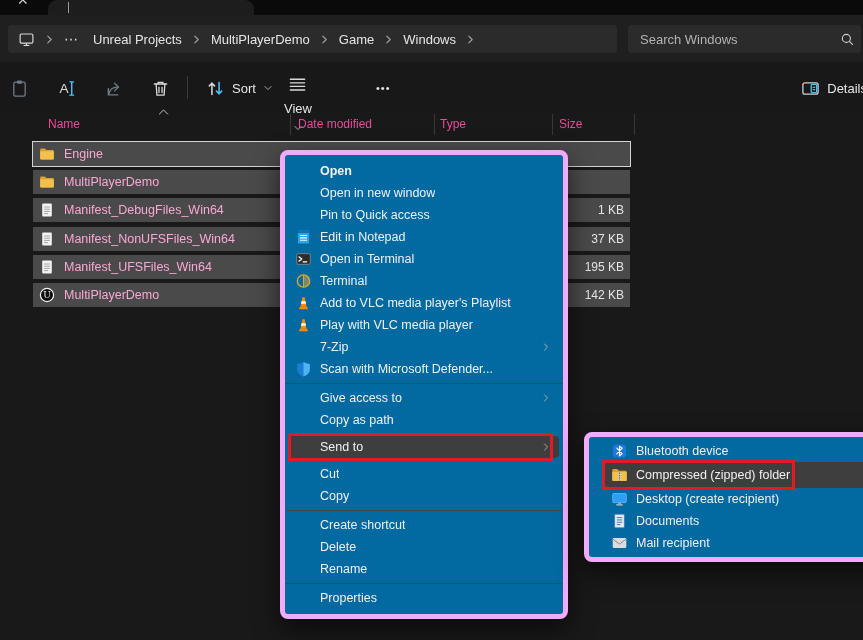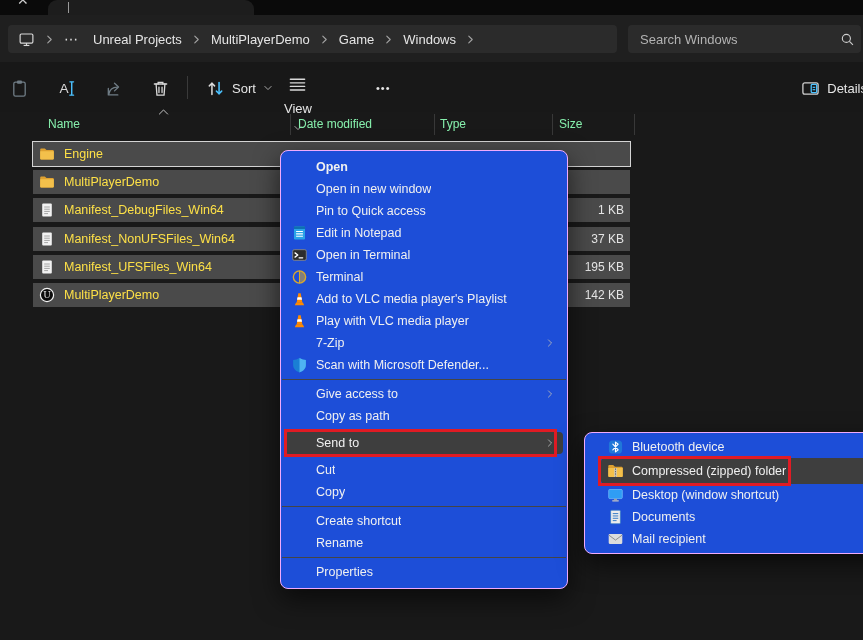"Name" .col-label { color: #86efac -> #ec4899 }
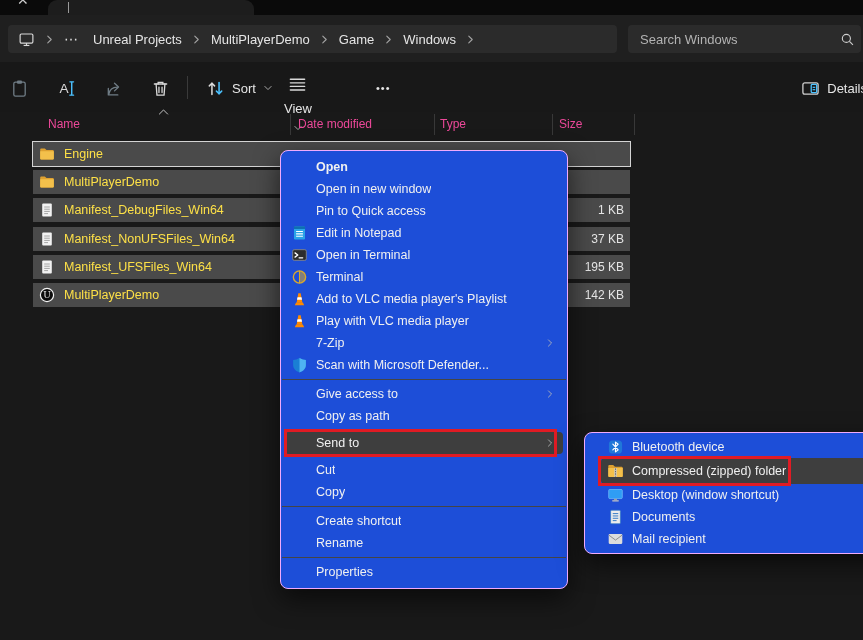"Engine" .file-name { color: #fde047 -> #f9a8d4 }
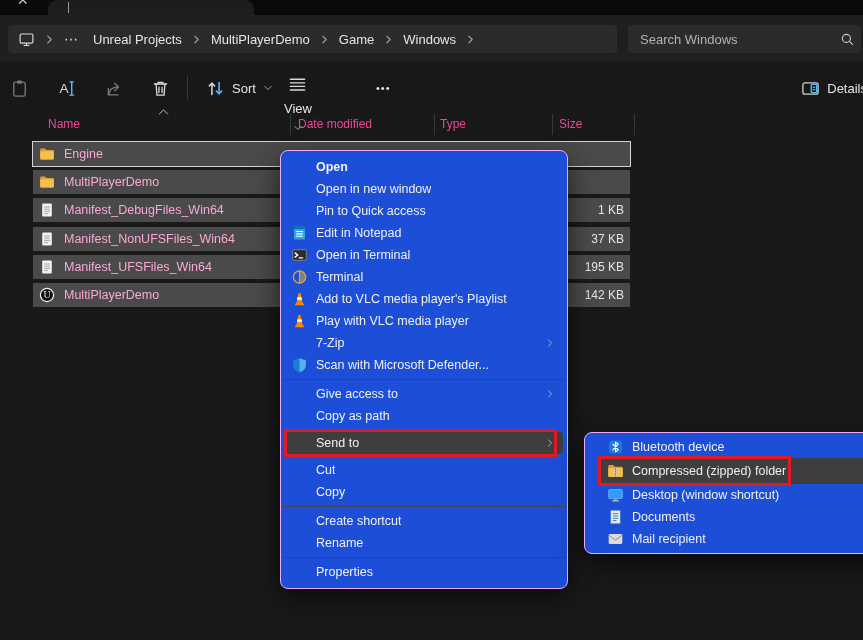"Open" .menu { background: #1d4ed8 -> #0369a1; border: 1px solid #f0abfc -> 5px solid #f0abfc }
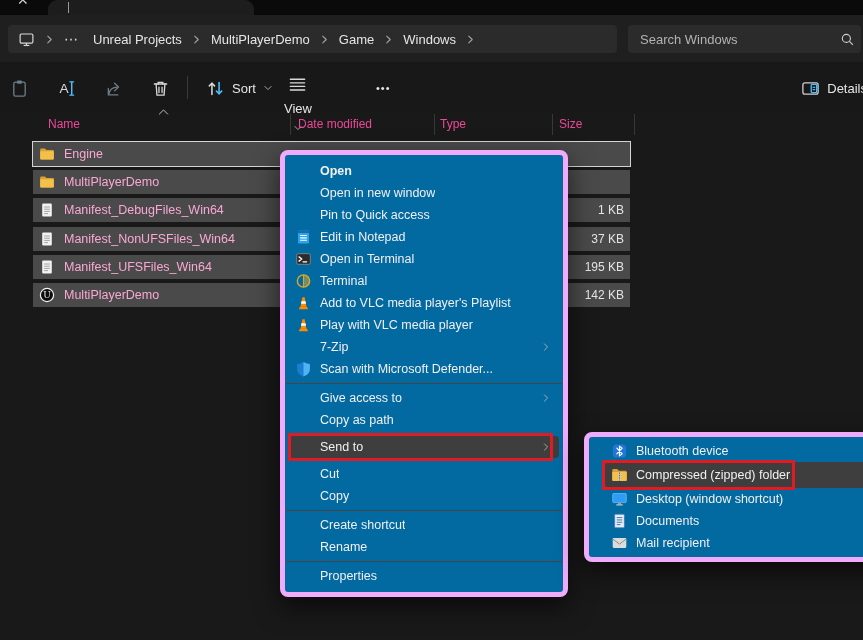"Desktop (window shortcut)" span.menu-label { text: window shortcut -> create recipient }
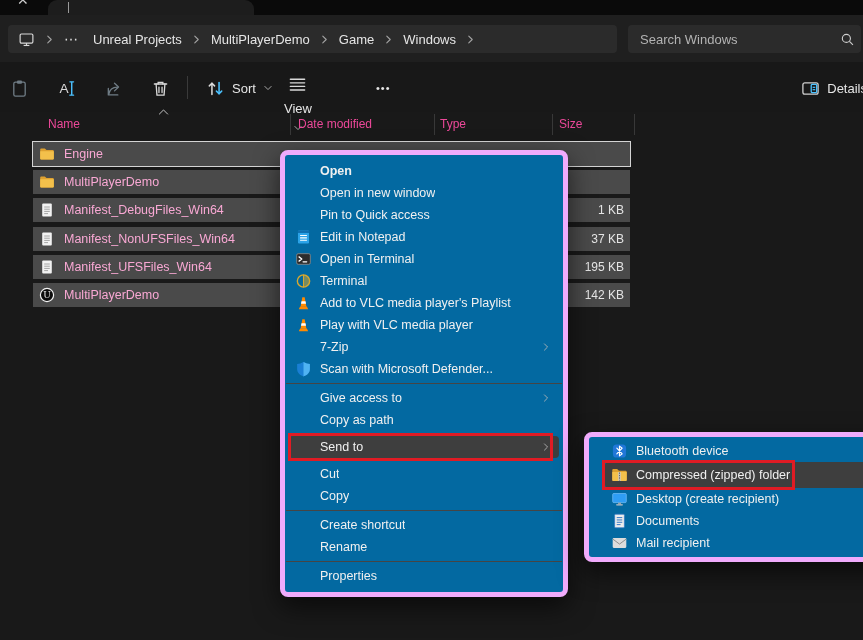"Delete" button.menu-item { html: none -> <button> <span>Delete</span> <span> <svg> <path></path> </svg> </span> </button> }
